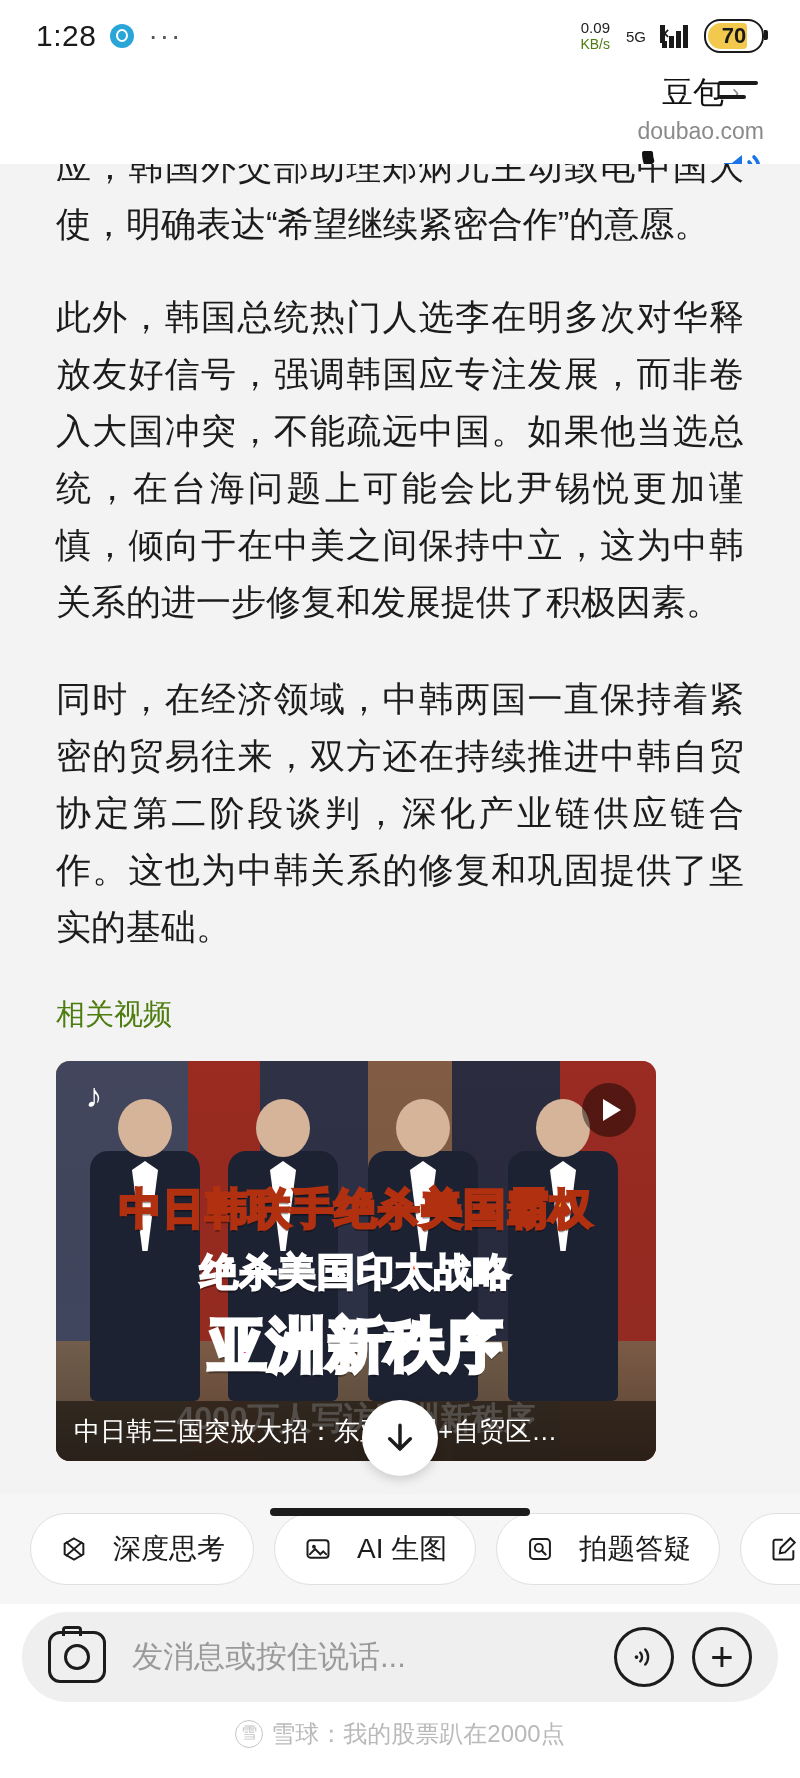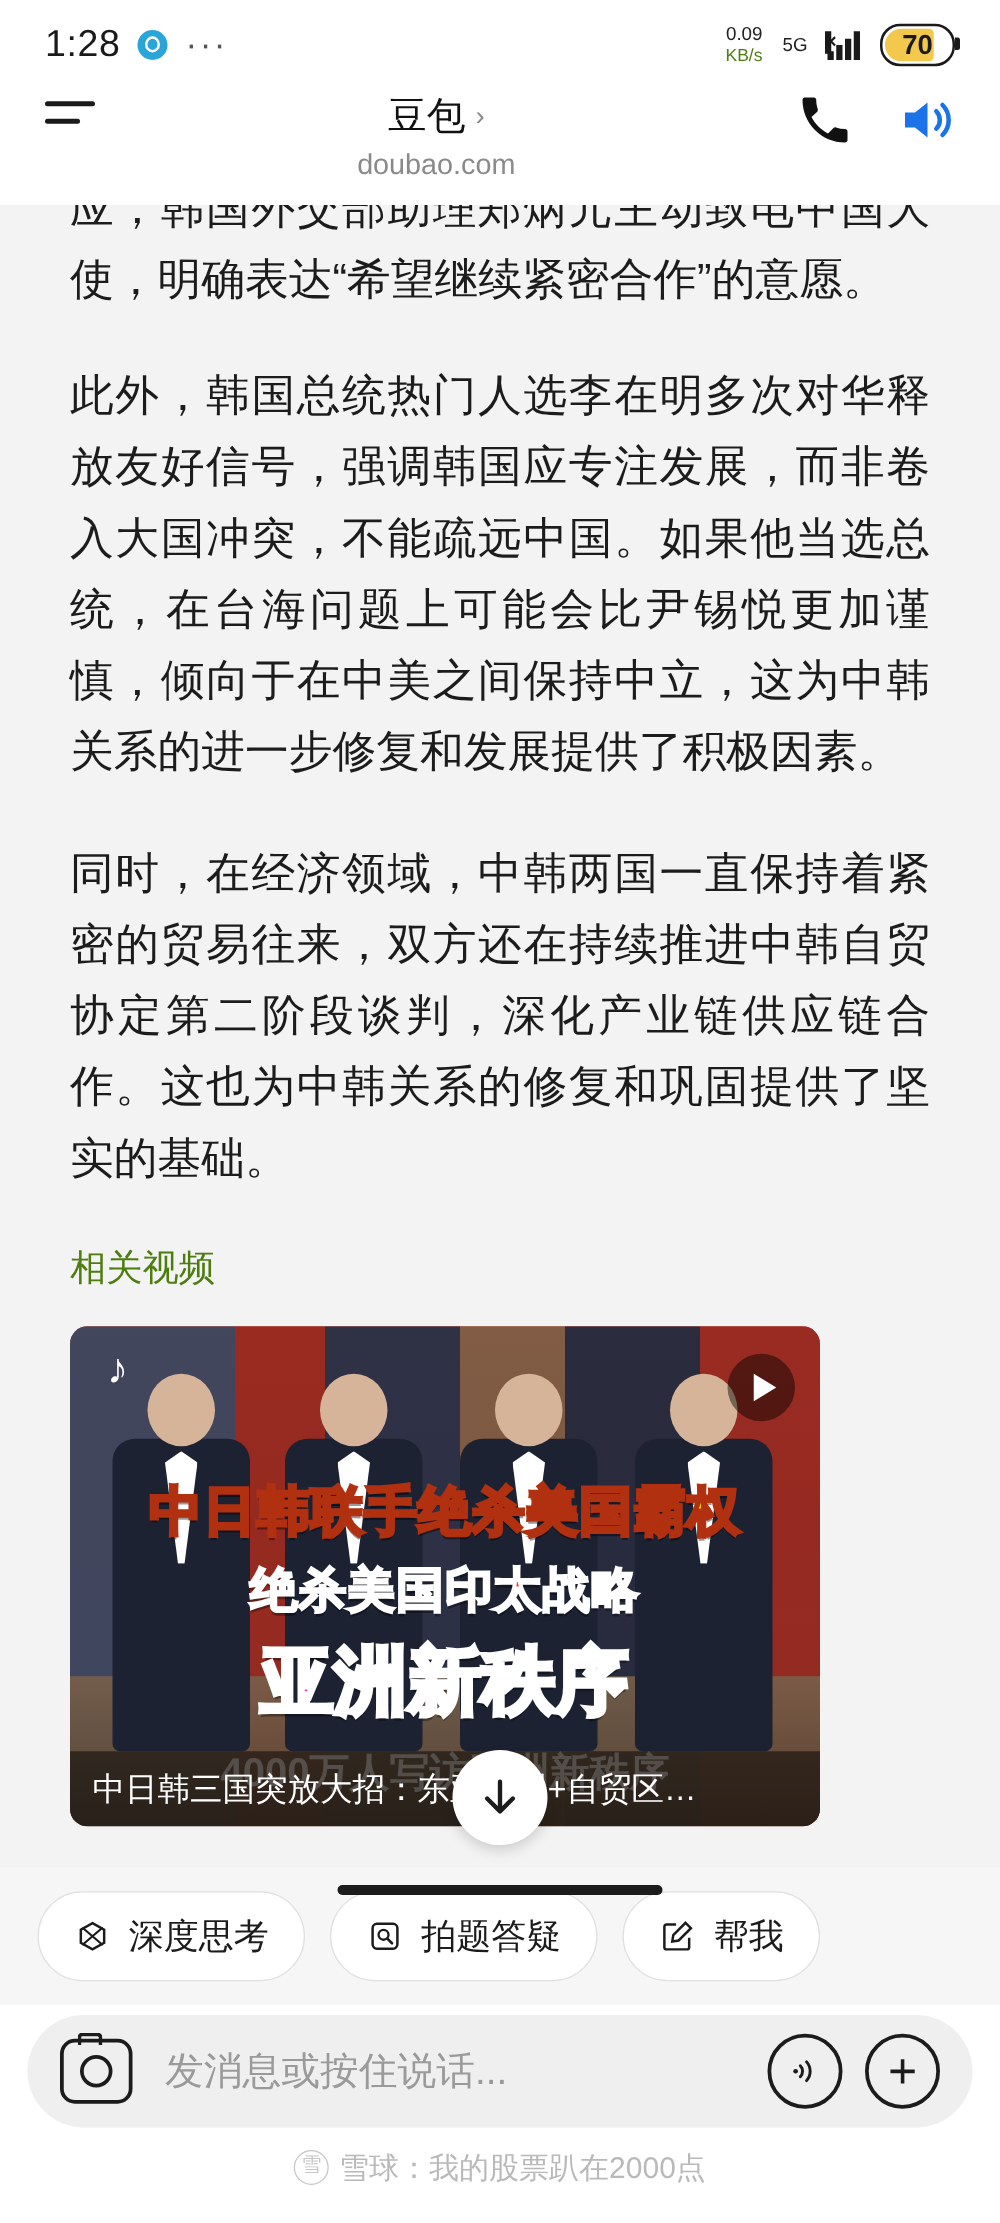"豆包" .appheader { align-items: flex-start -> flex-end; flex-direction: none -> column }
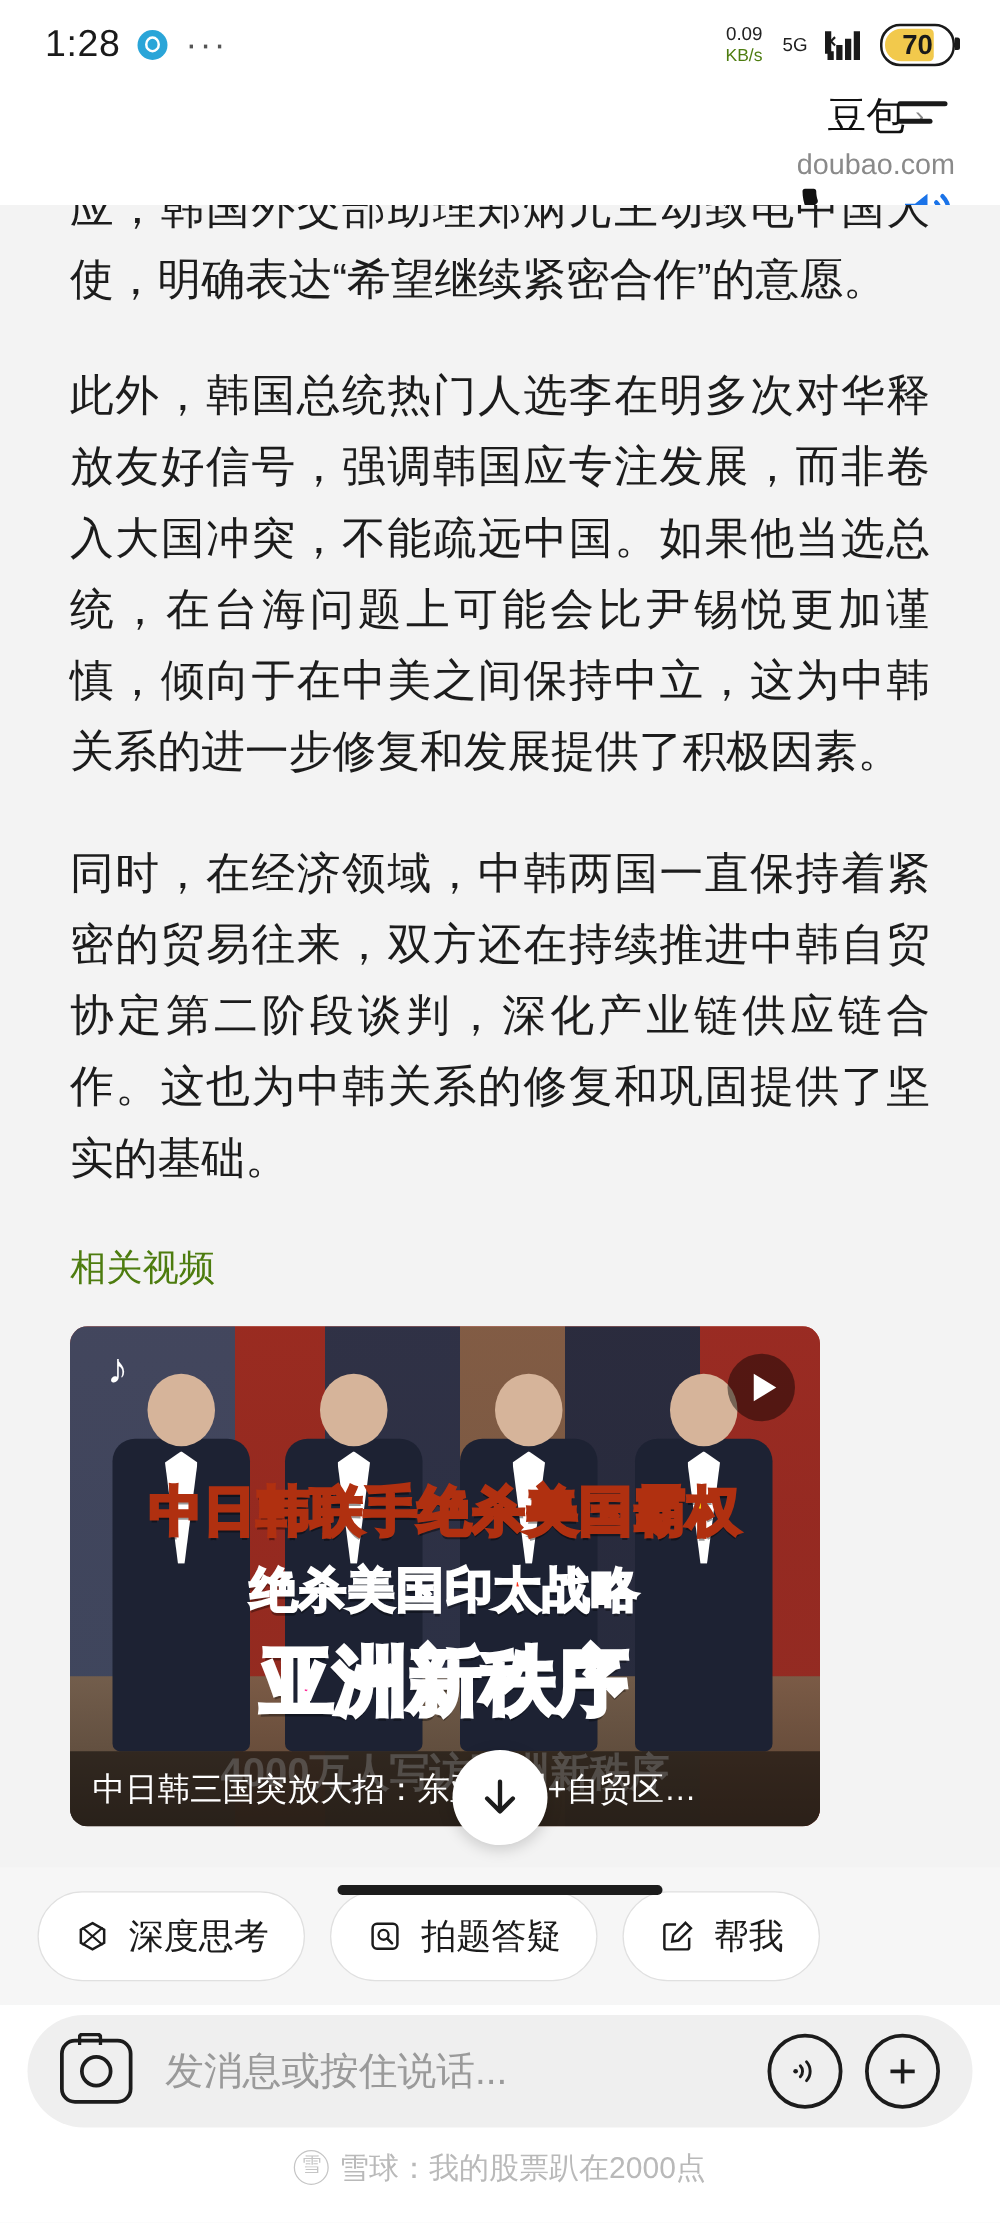"深度思考" .chip { gap: 14px -> 24px }
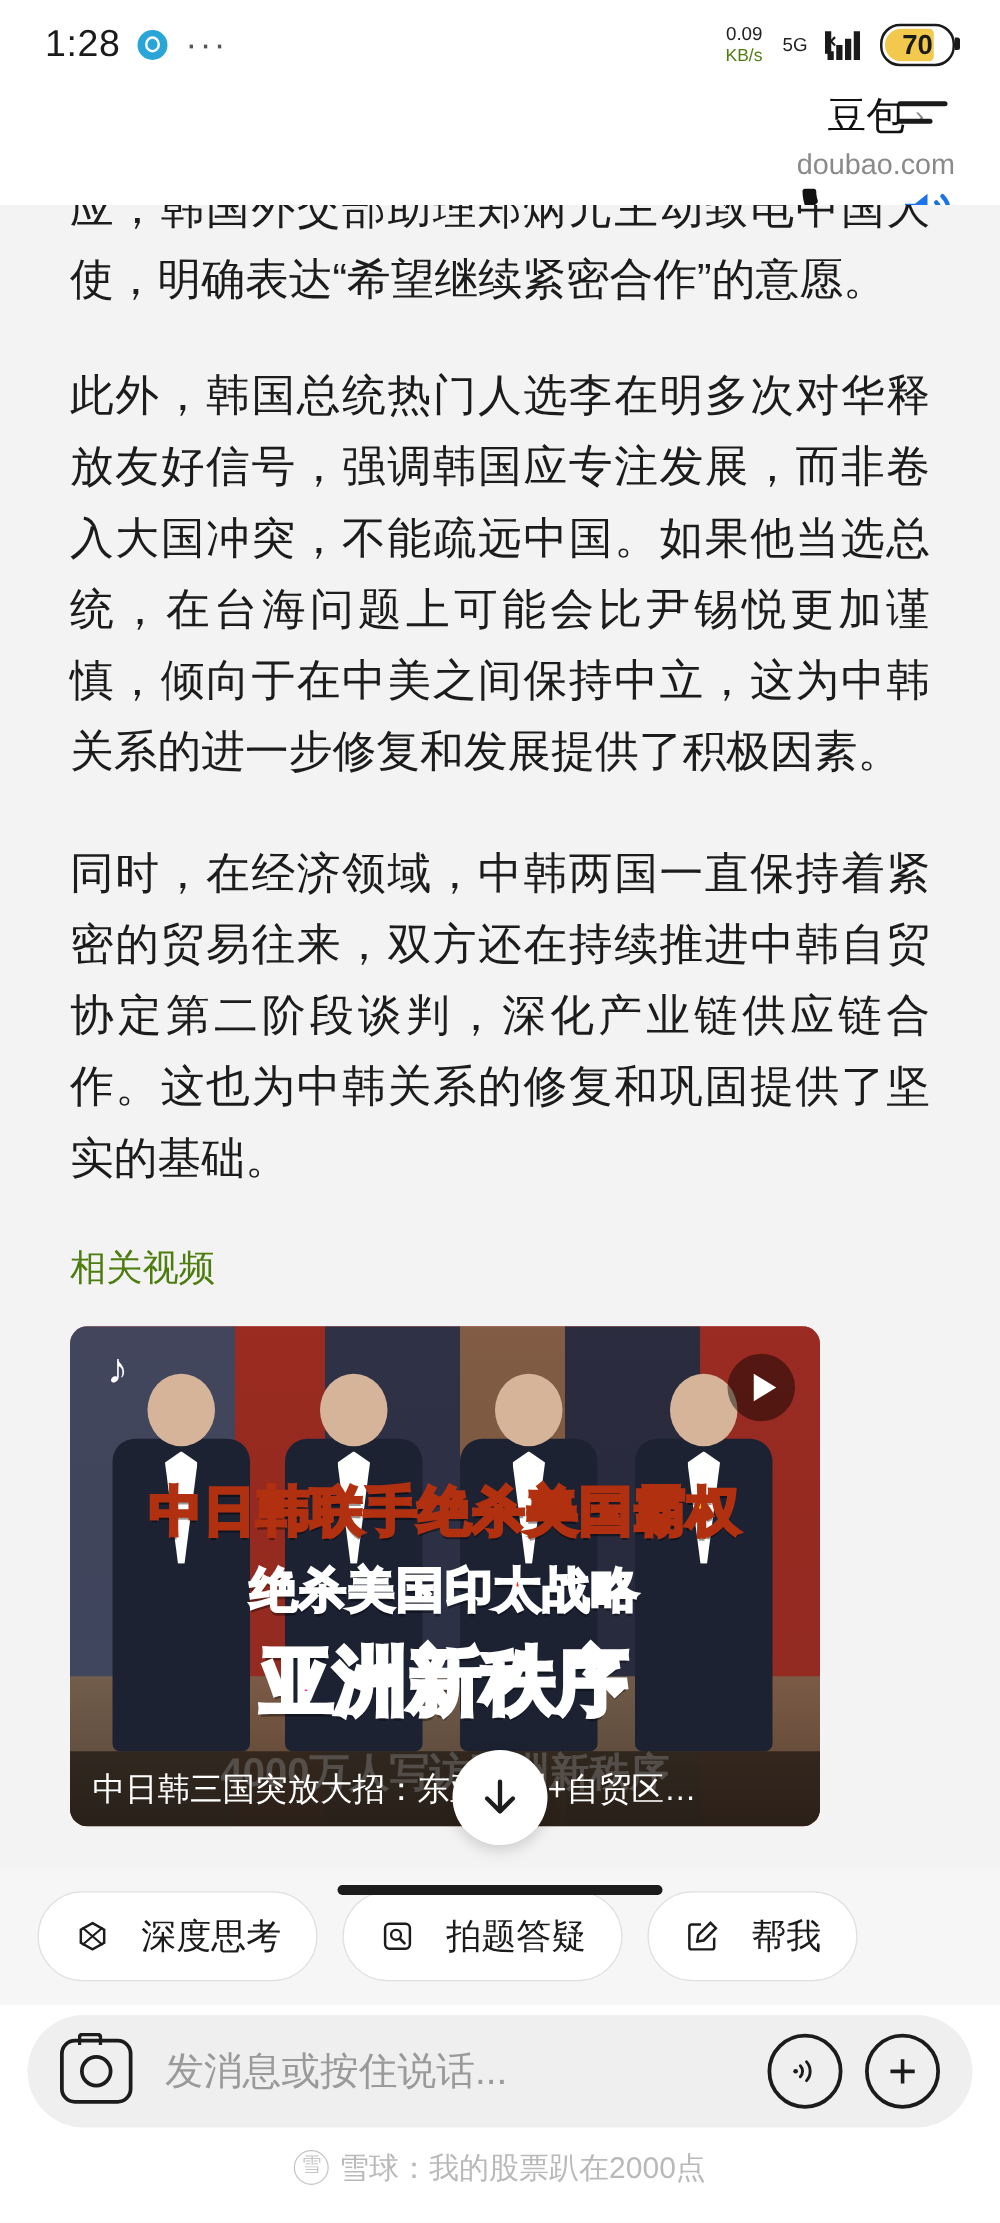"AI 生图" div.chip { html: none -> <div> <span> <svg> <rect></rect> <circle></circle> <path></path> </svg> </span> <span>AI 生图</span> </div> }
